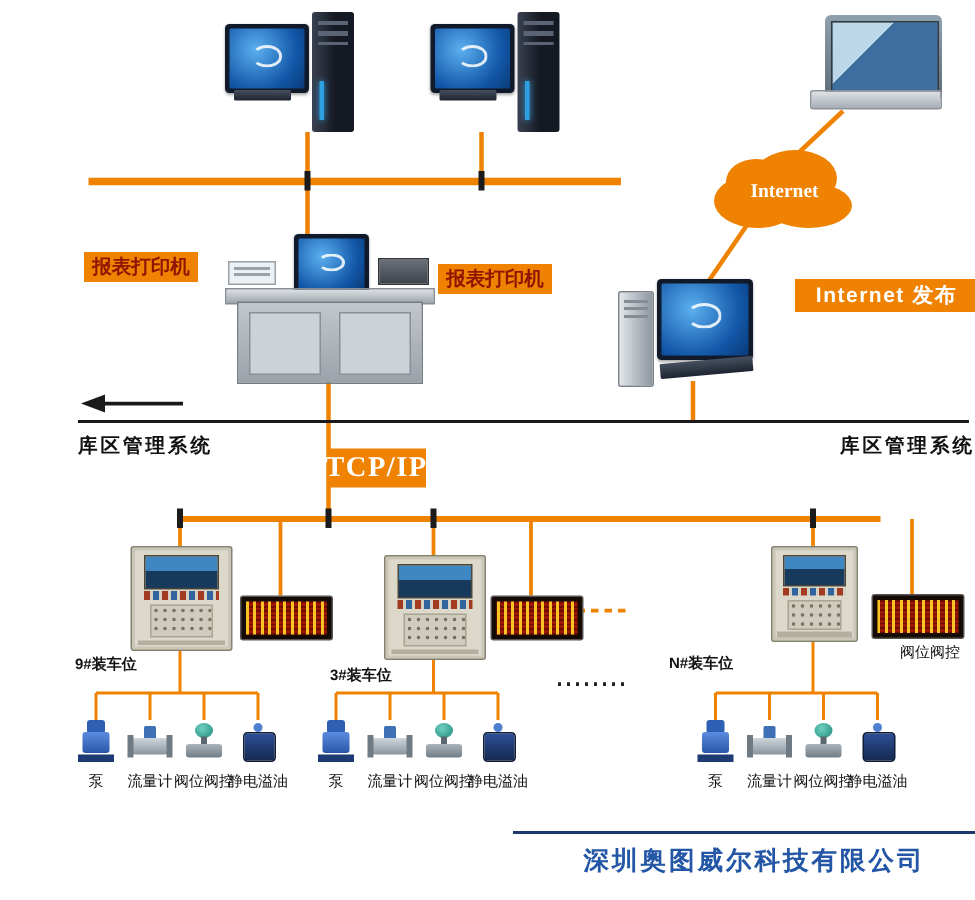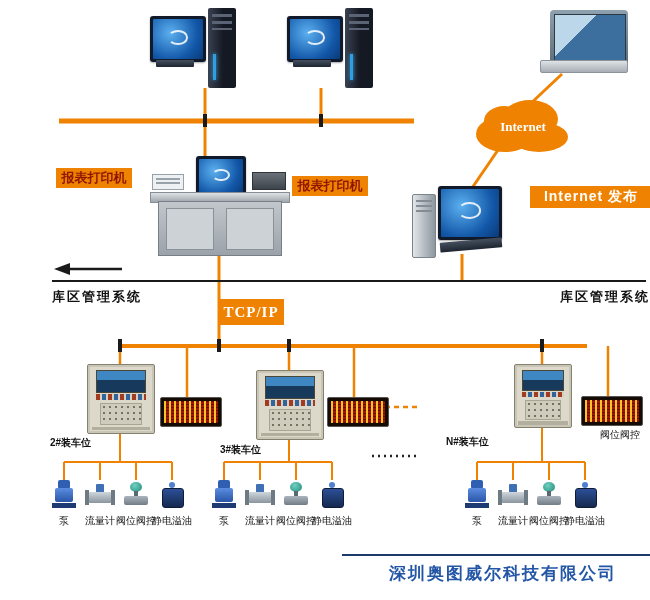"TCP/IP" div.abs { font-size: 15px -> 19px }
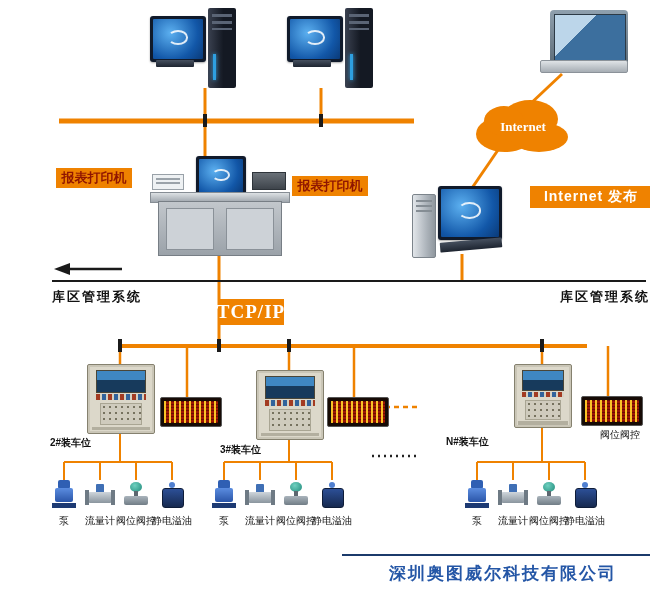"2#装车位" div.abs { text: 2 -> 9 }
